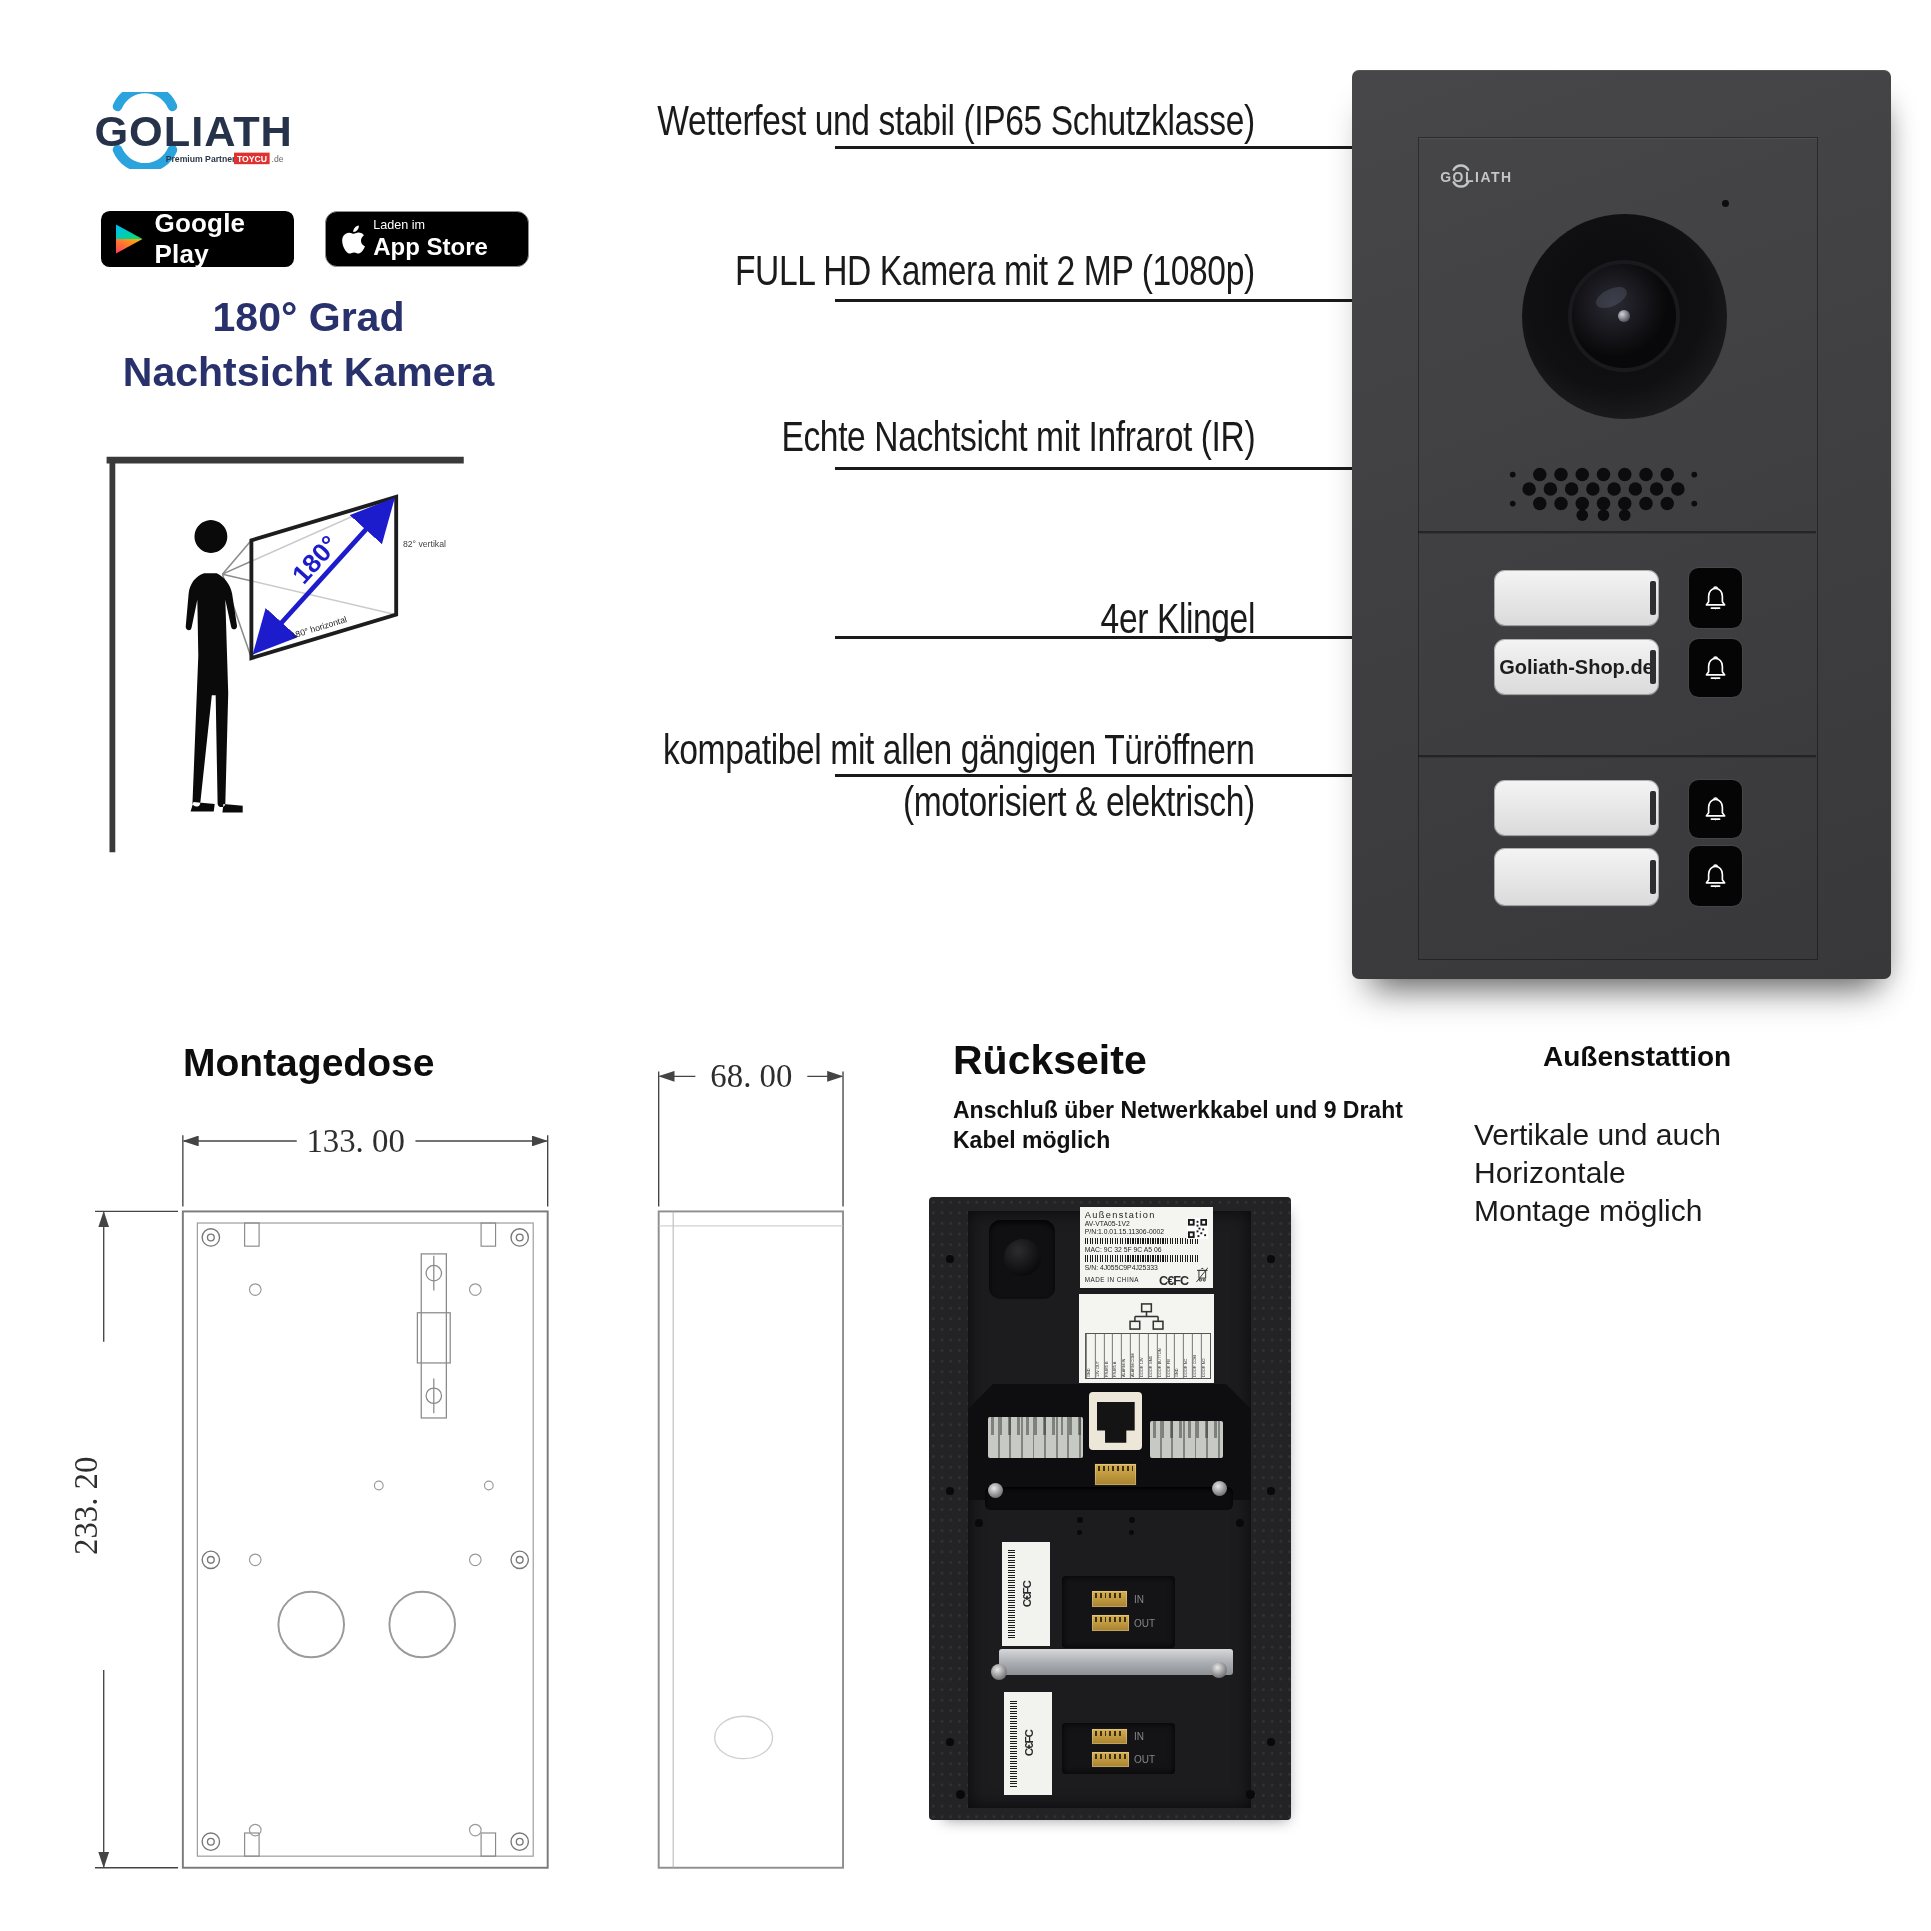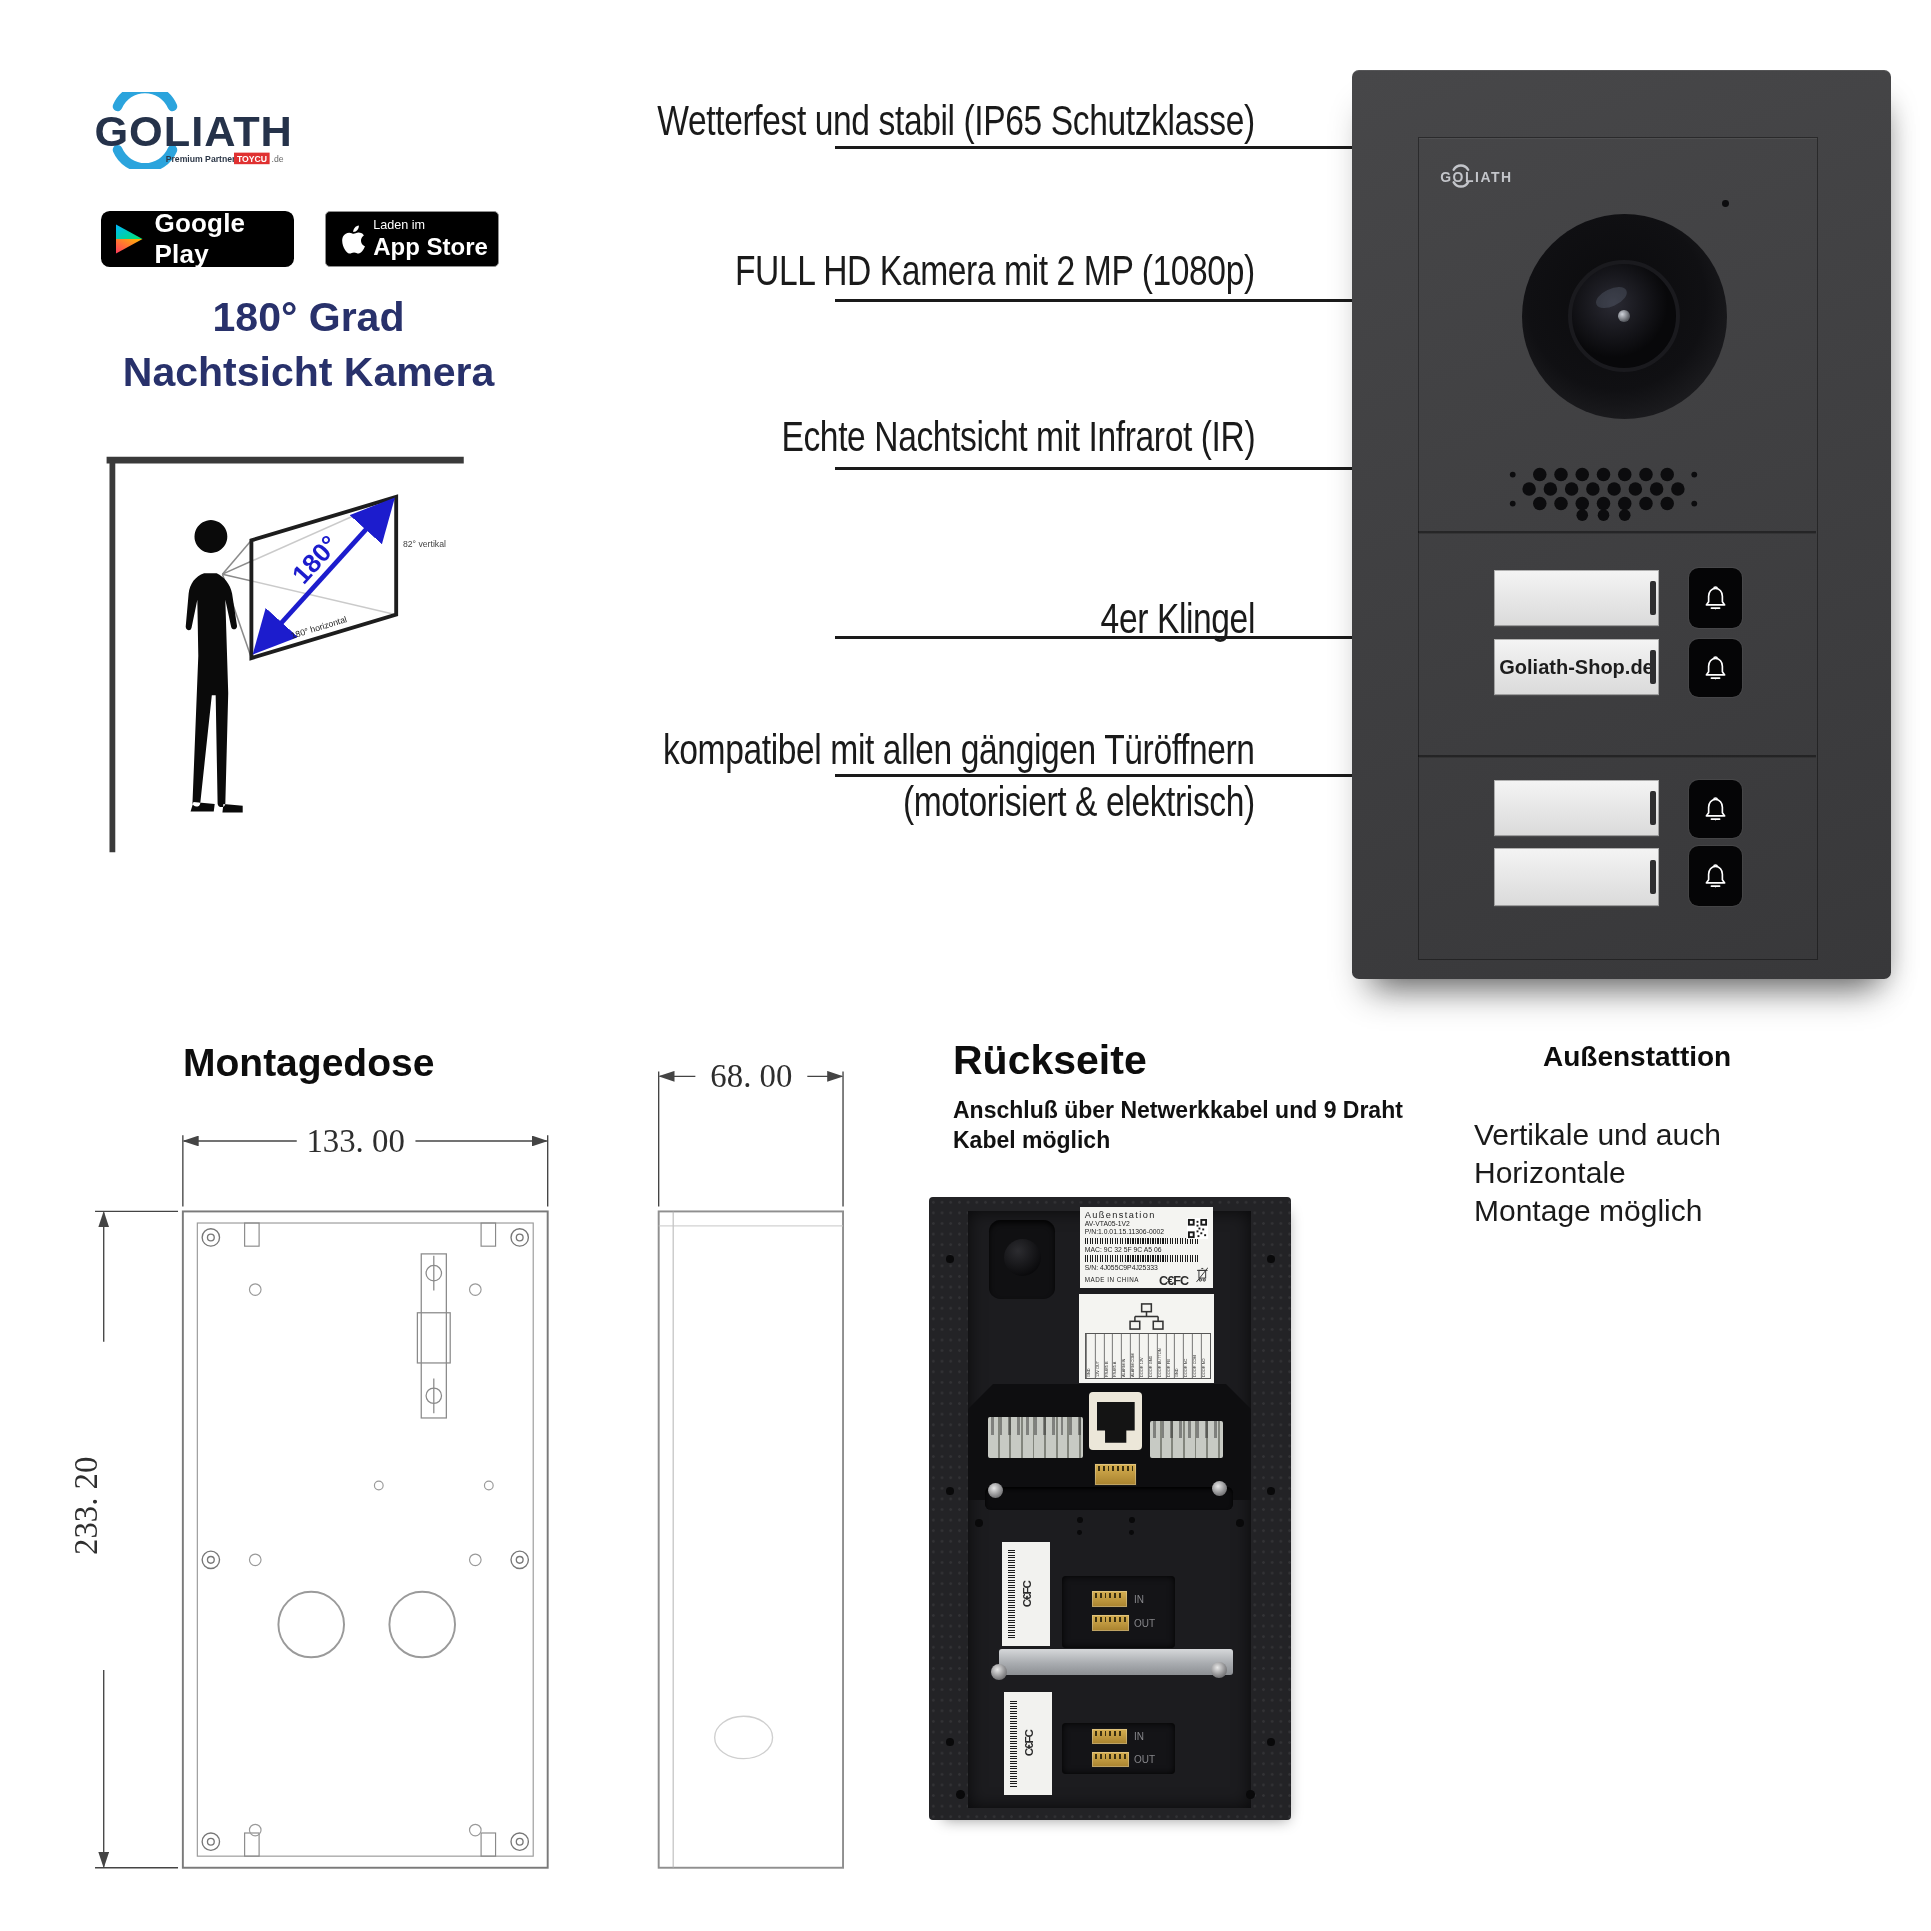"Laden im" #as-badge { border-radius: 5px -> 12px; width: 174px -> 204px }
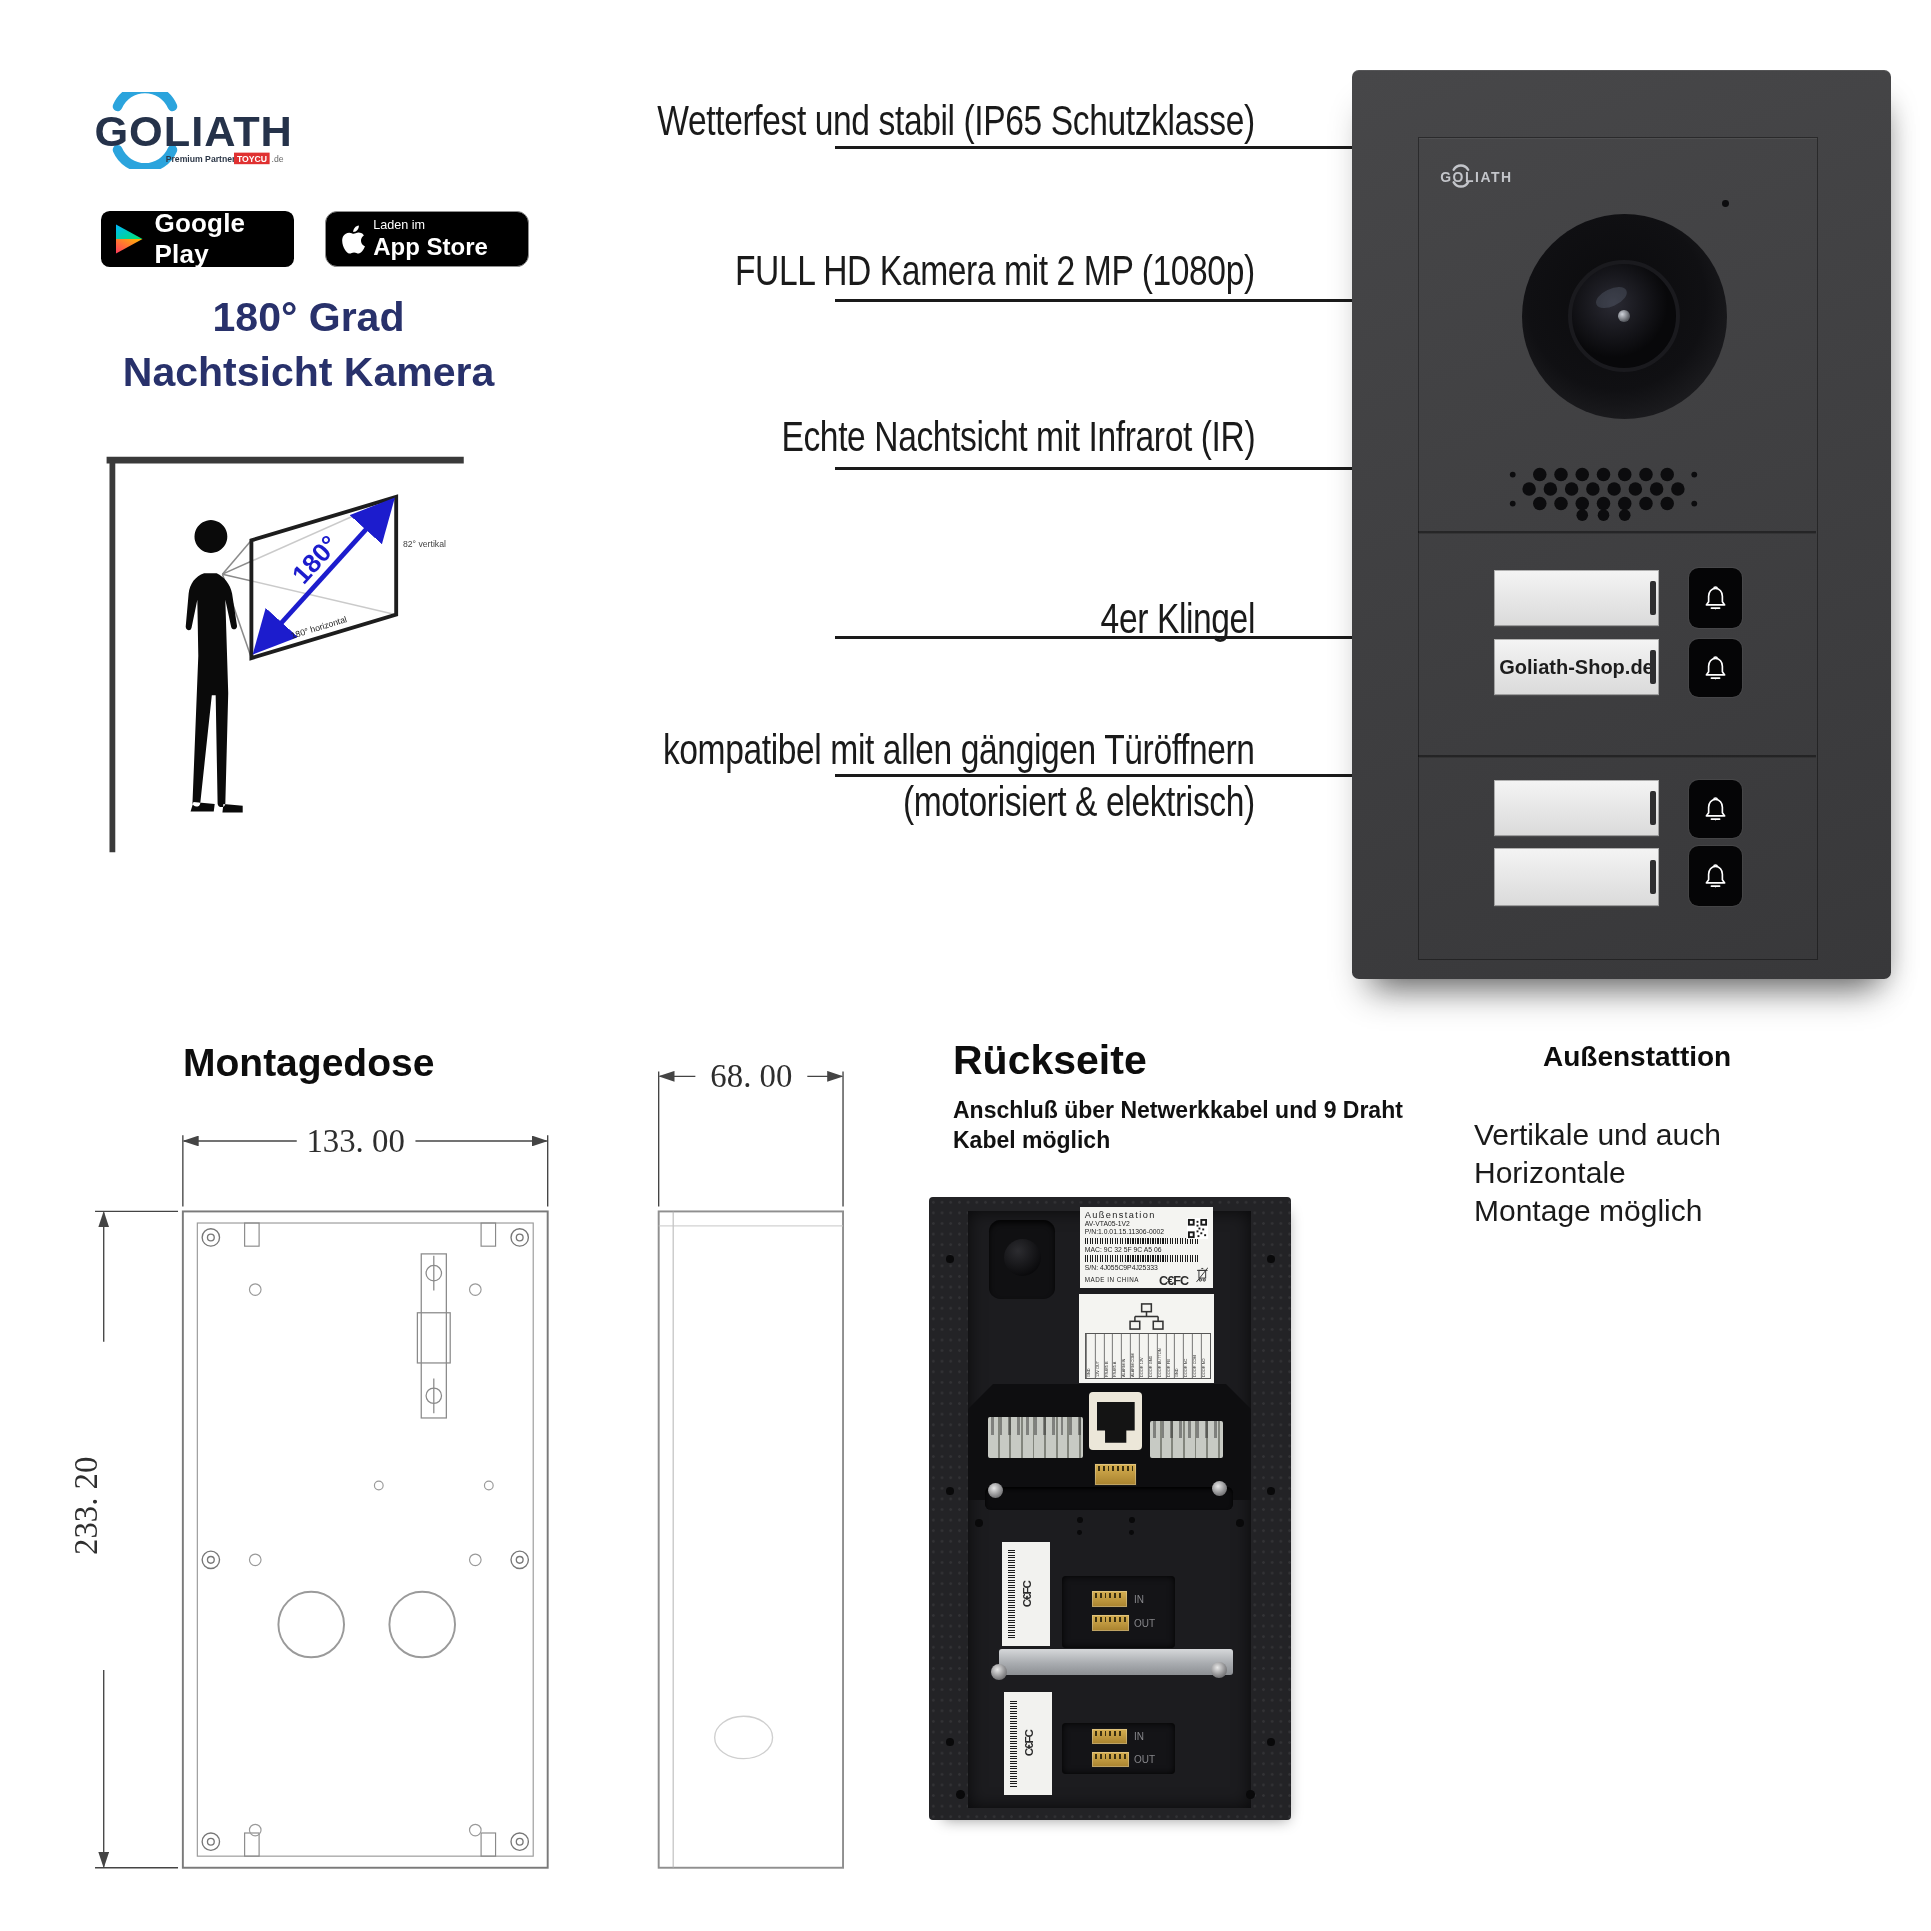"Goliath-Shop.de" .plate { border-radius: 0 -> 11px }
